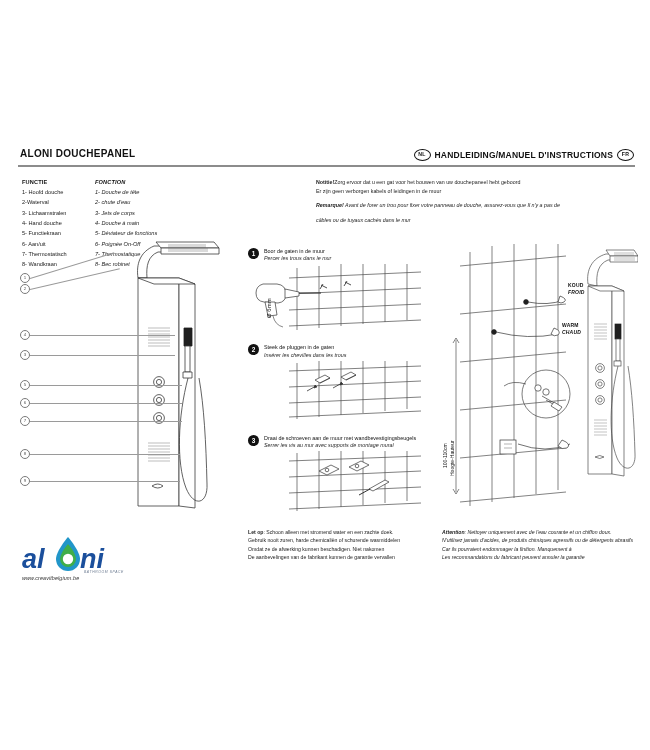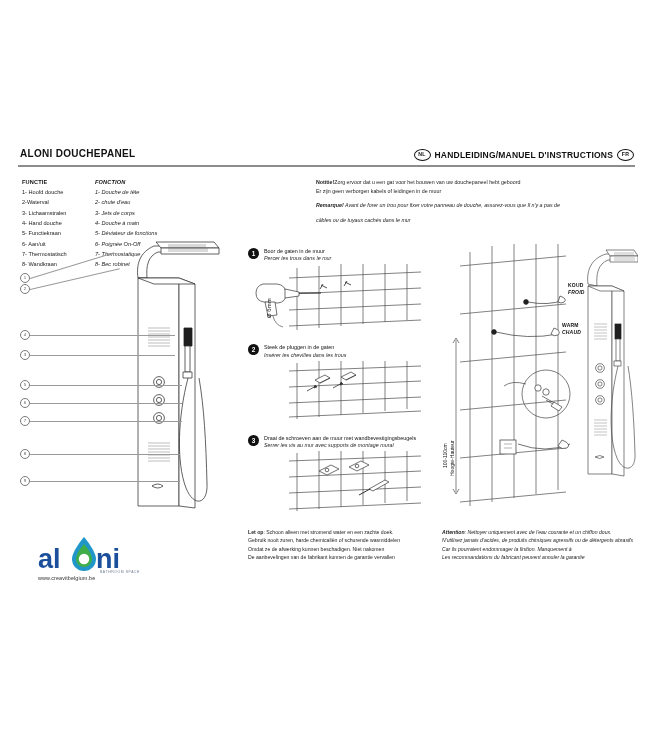"al" .logo-wrap { font-style: none -> italic; left: 28px -> 12px }
